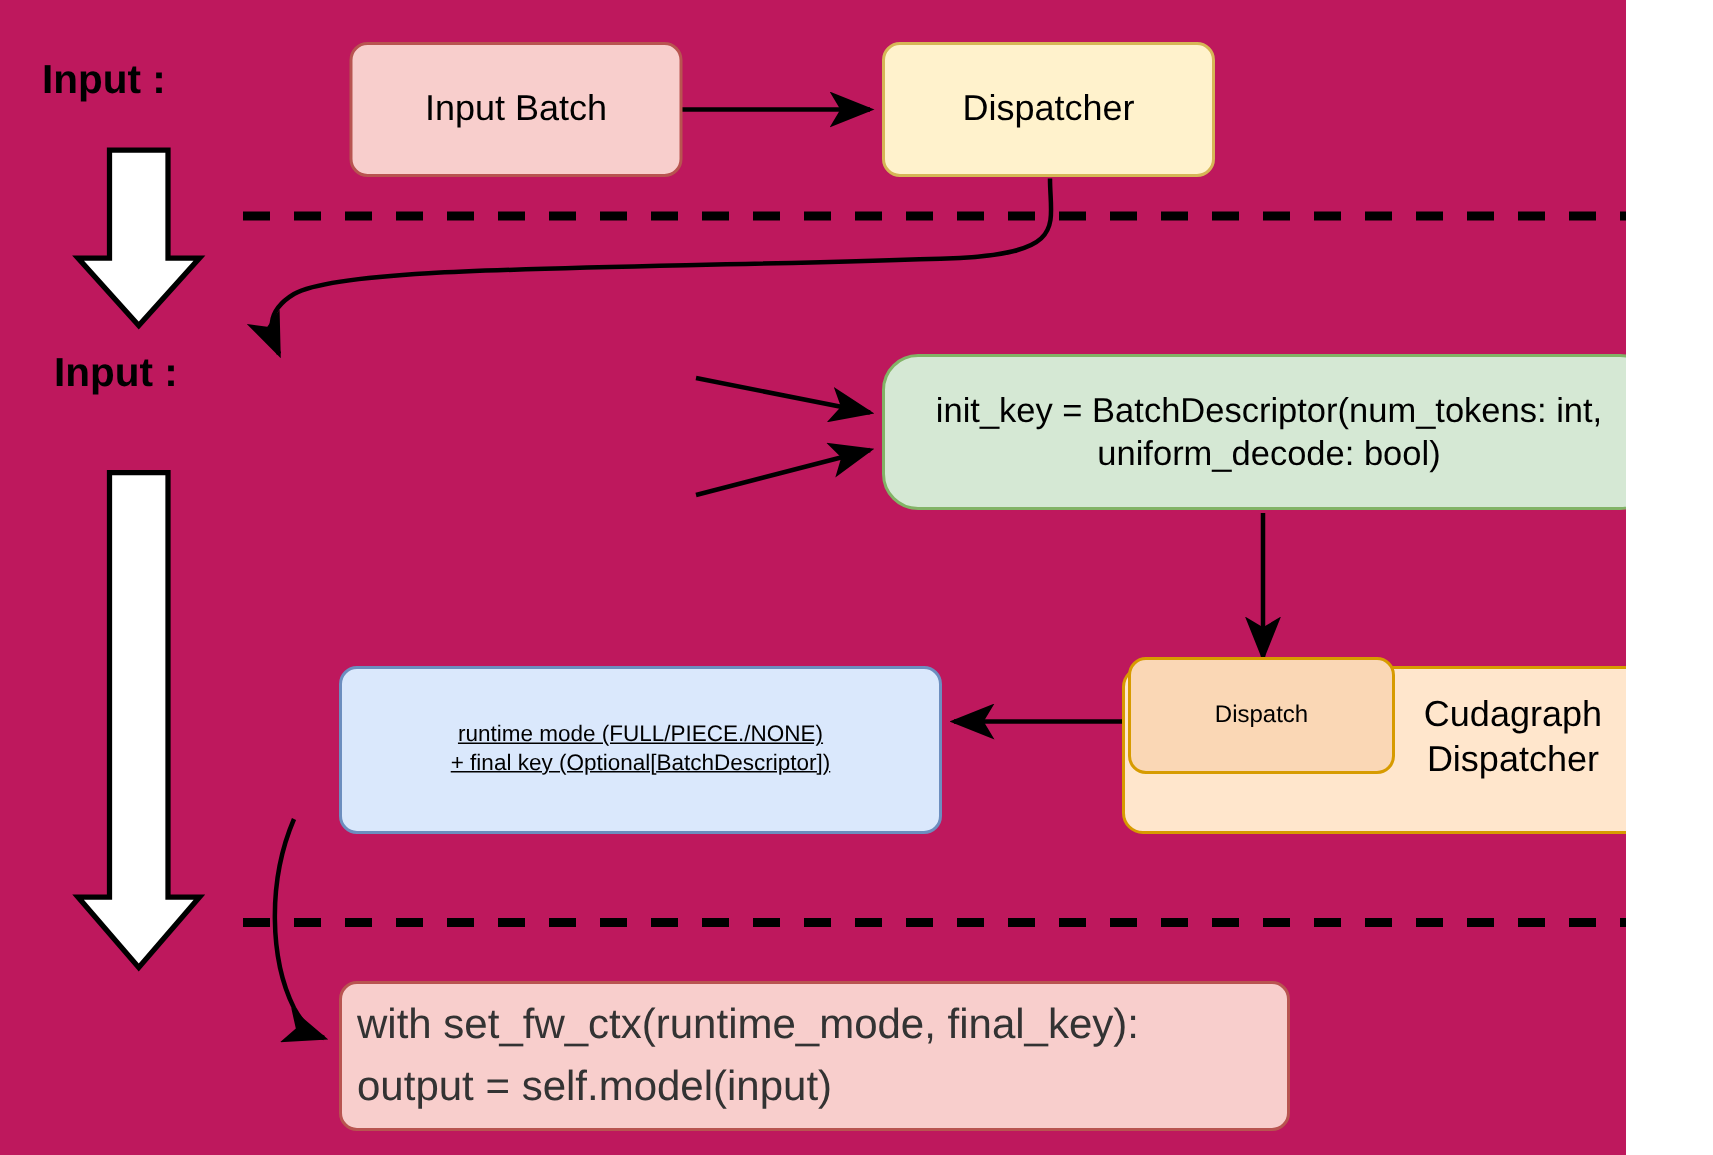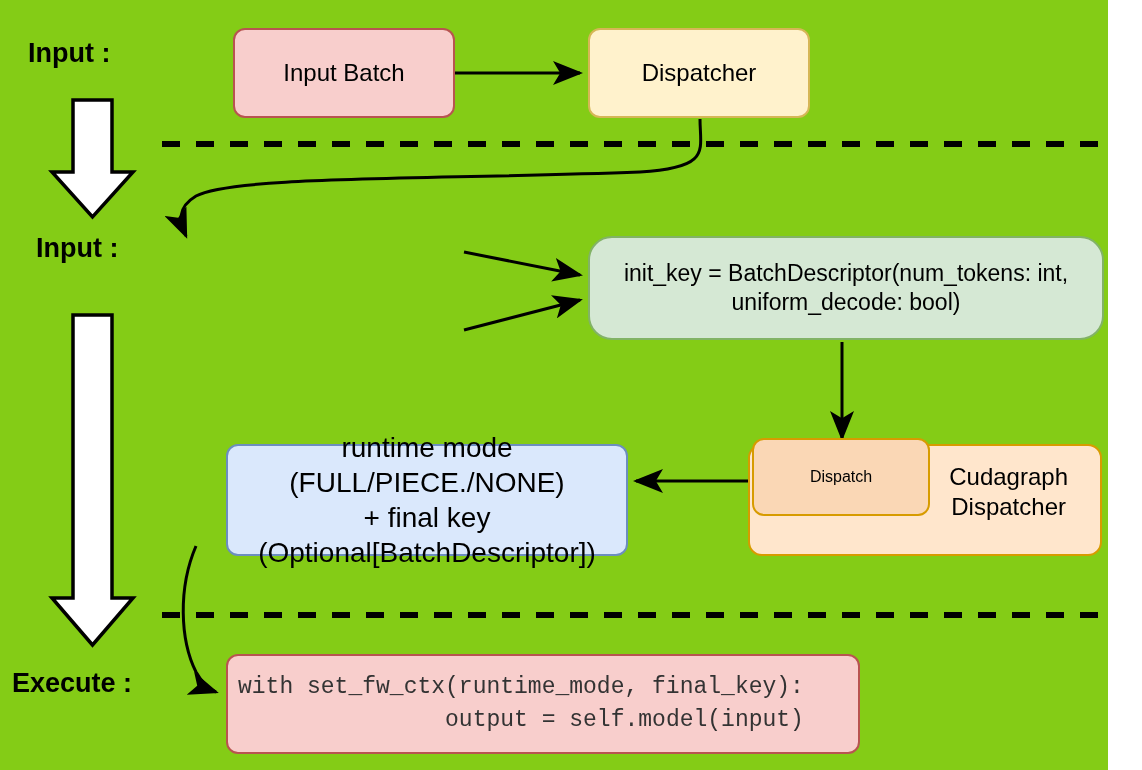"Input :" #stage { background: #84cc16 -> #be185d; padding-left: 24px -> none }
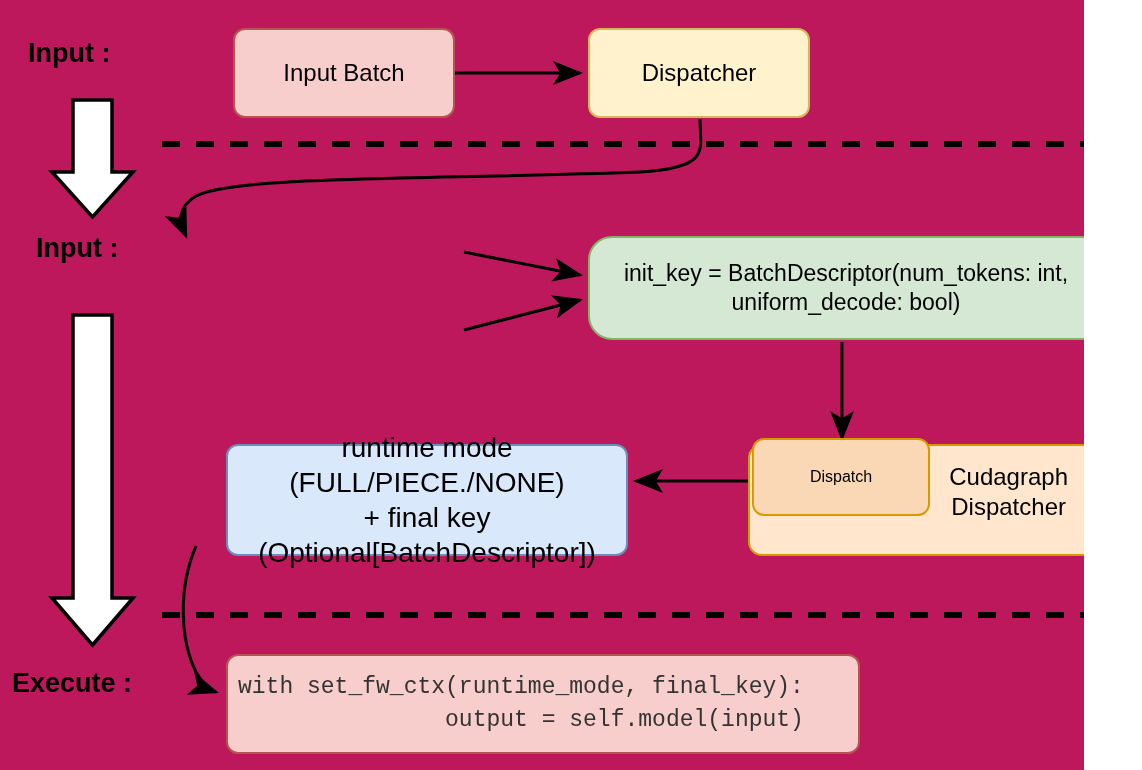"runtime mode (FULL/PIECE./NONE)" .n-runtime-mode { font-size: 28px -> 15px; text-decoration: none -> underline }
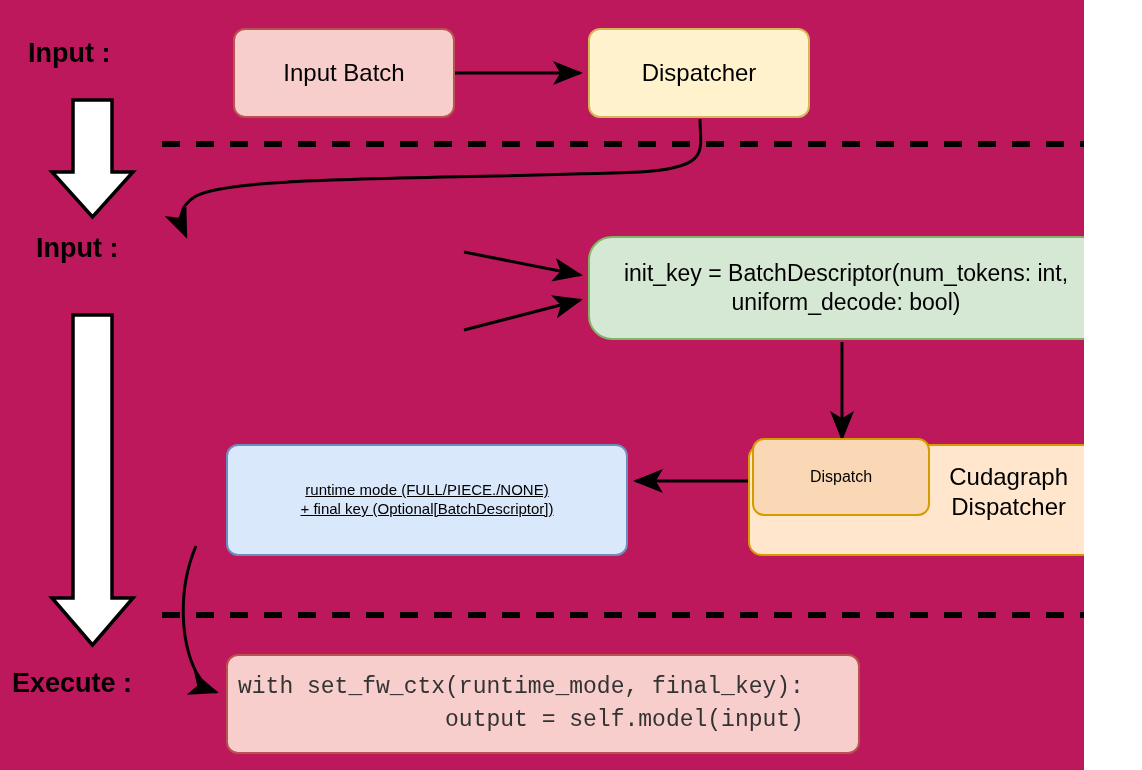"Execute :" div.stage-label { html: <div>Execute :</div> -> none }
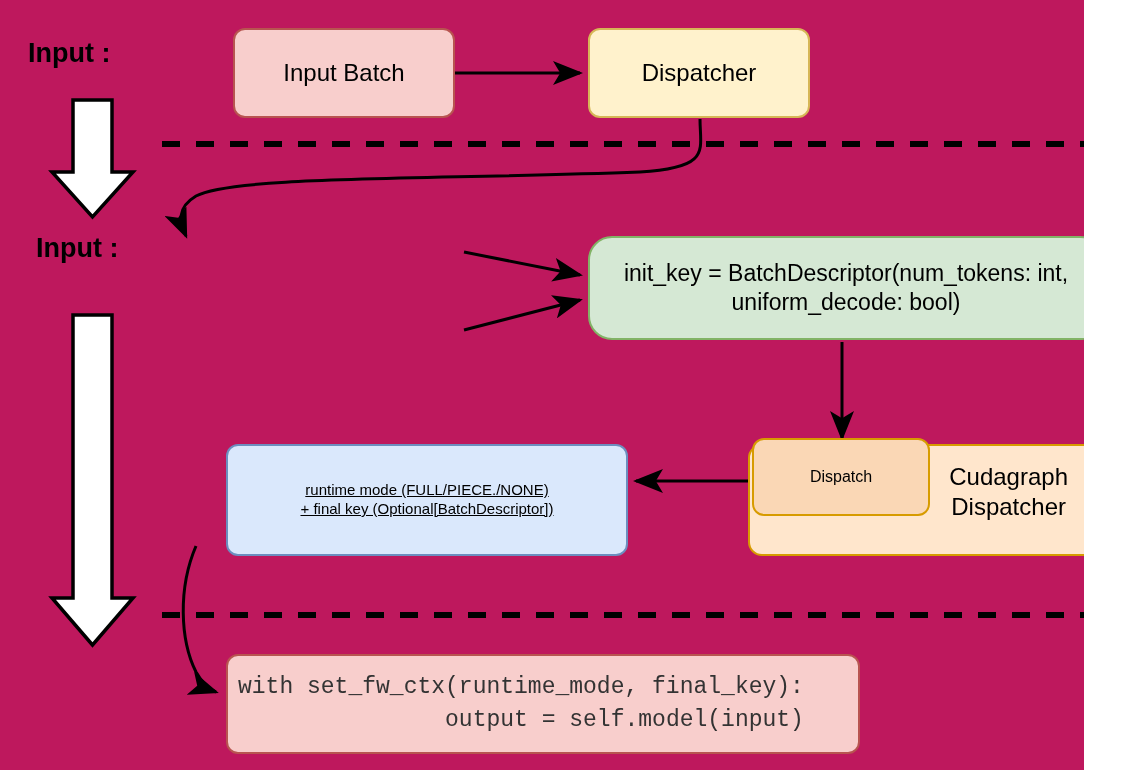"with set_fw_ctx(runtime_mode," .code-node { font-family: Liberation Mono, monospace -> Liberation Sans, sans-serif; font-size: 23px -> 28px; text-align: right -> left }
